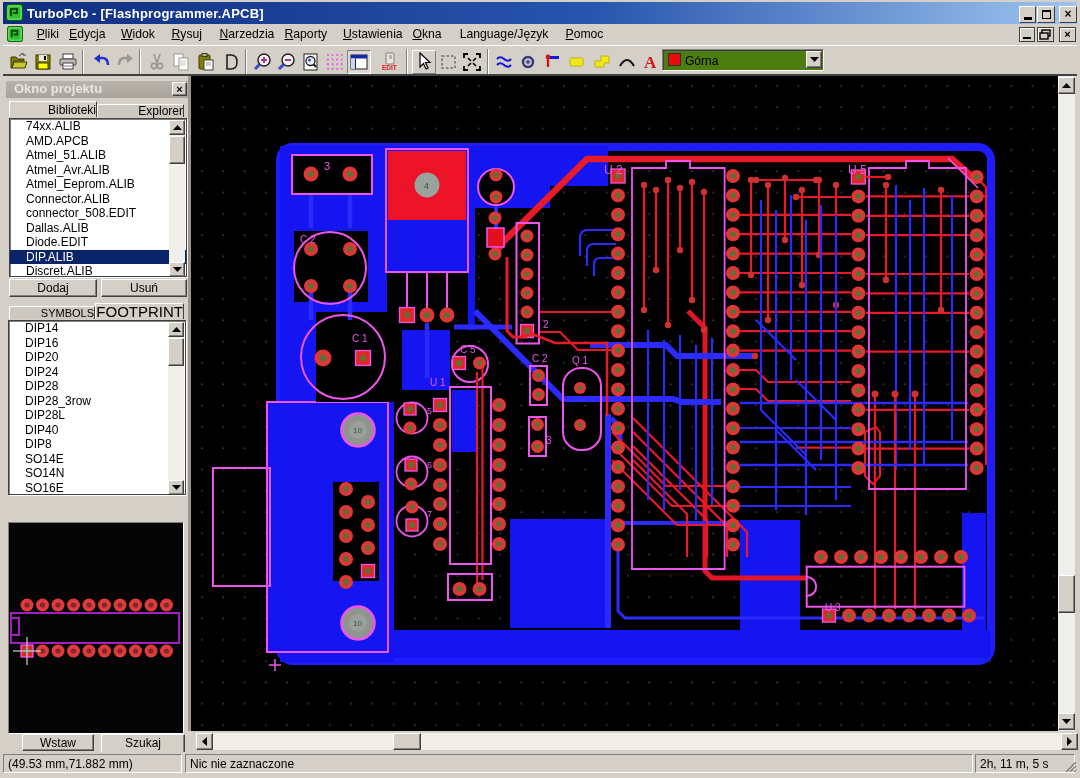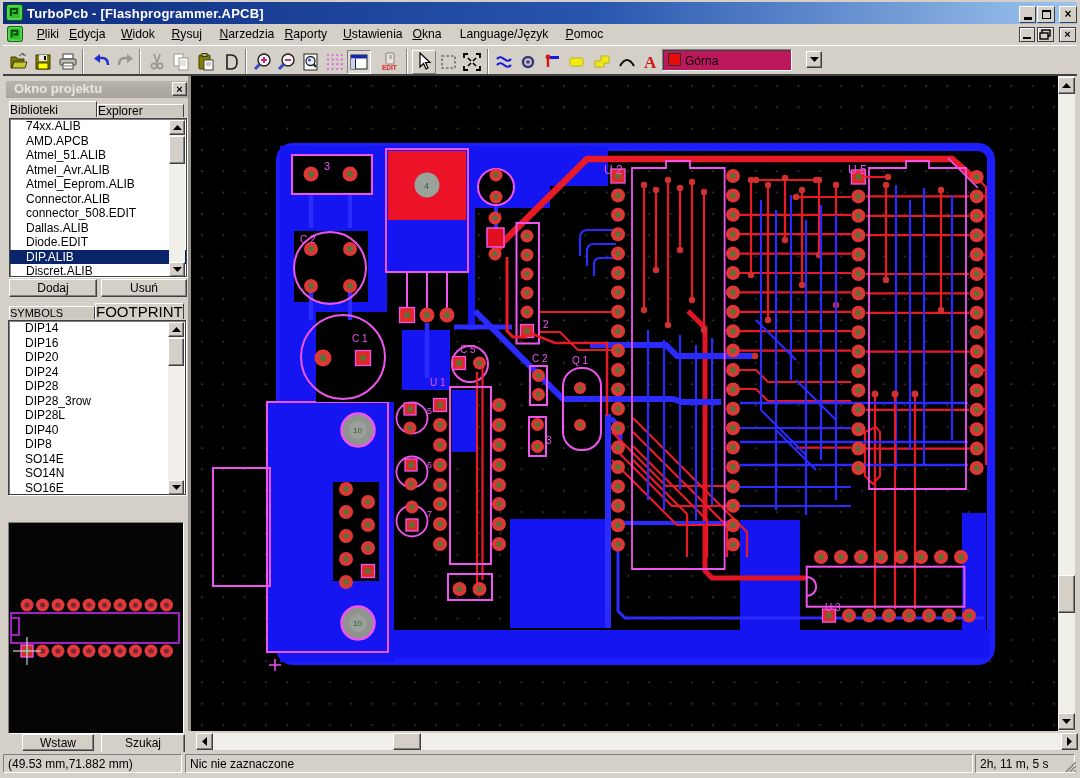"Górna" div.abs { background: #be185d -> #4d7c0f; width: 130px -> 162px }
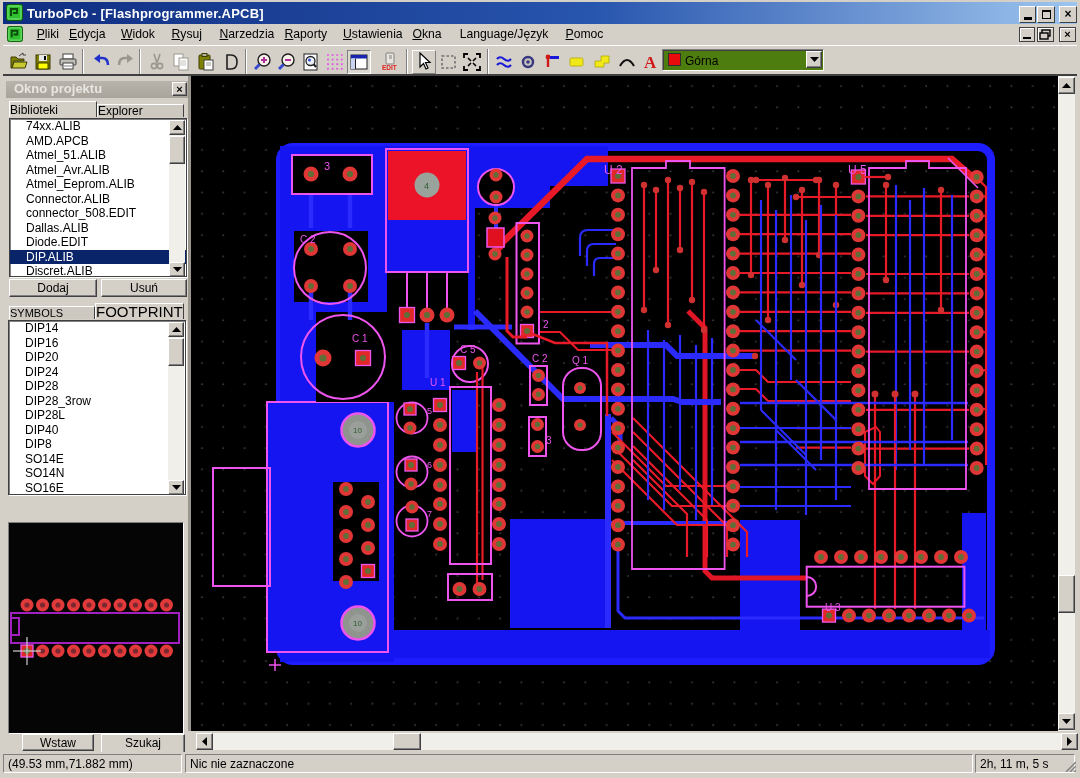"Biblioteki" .tab { text-align: left -> right }
